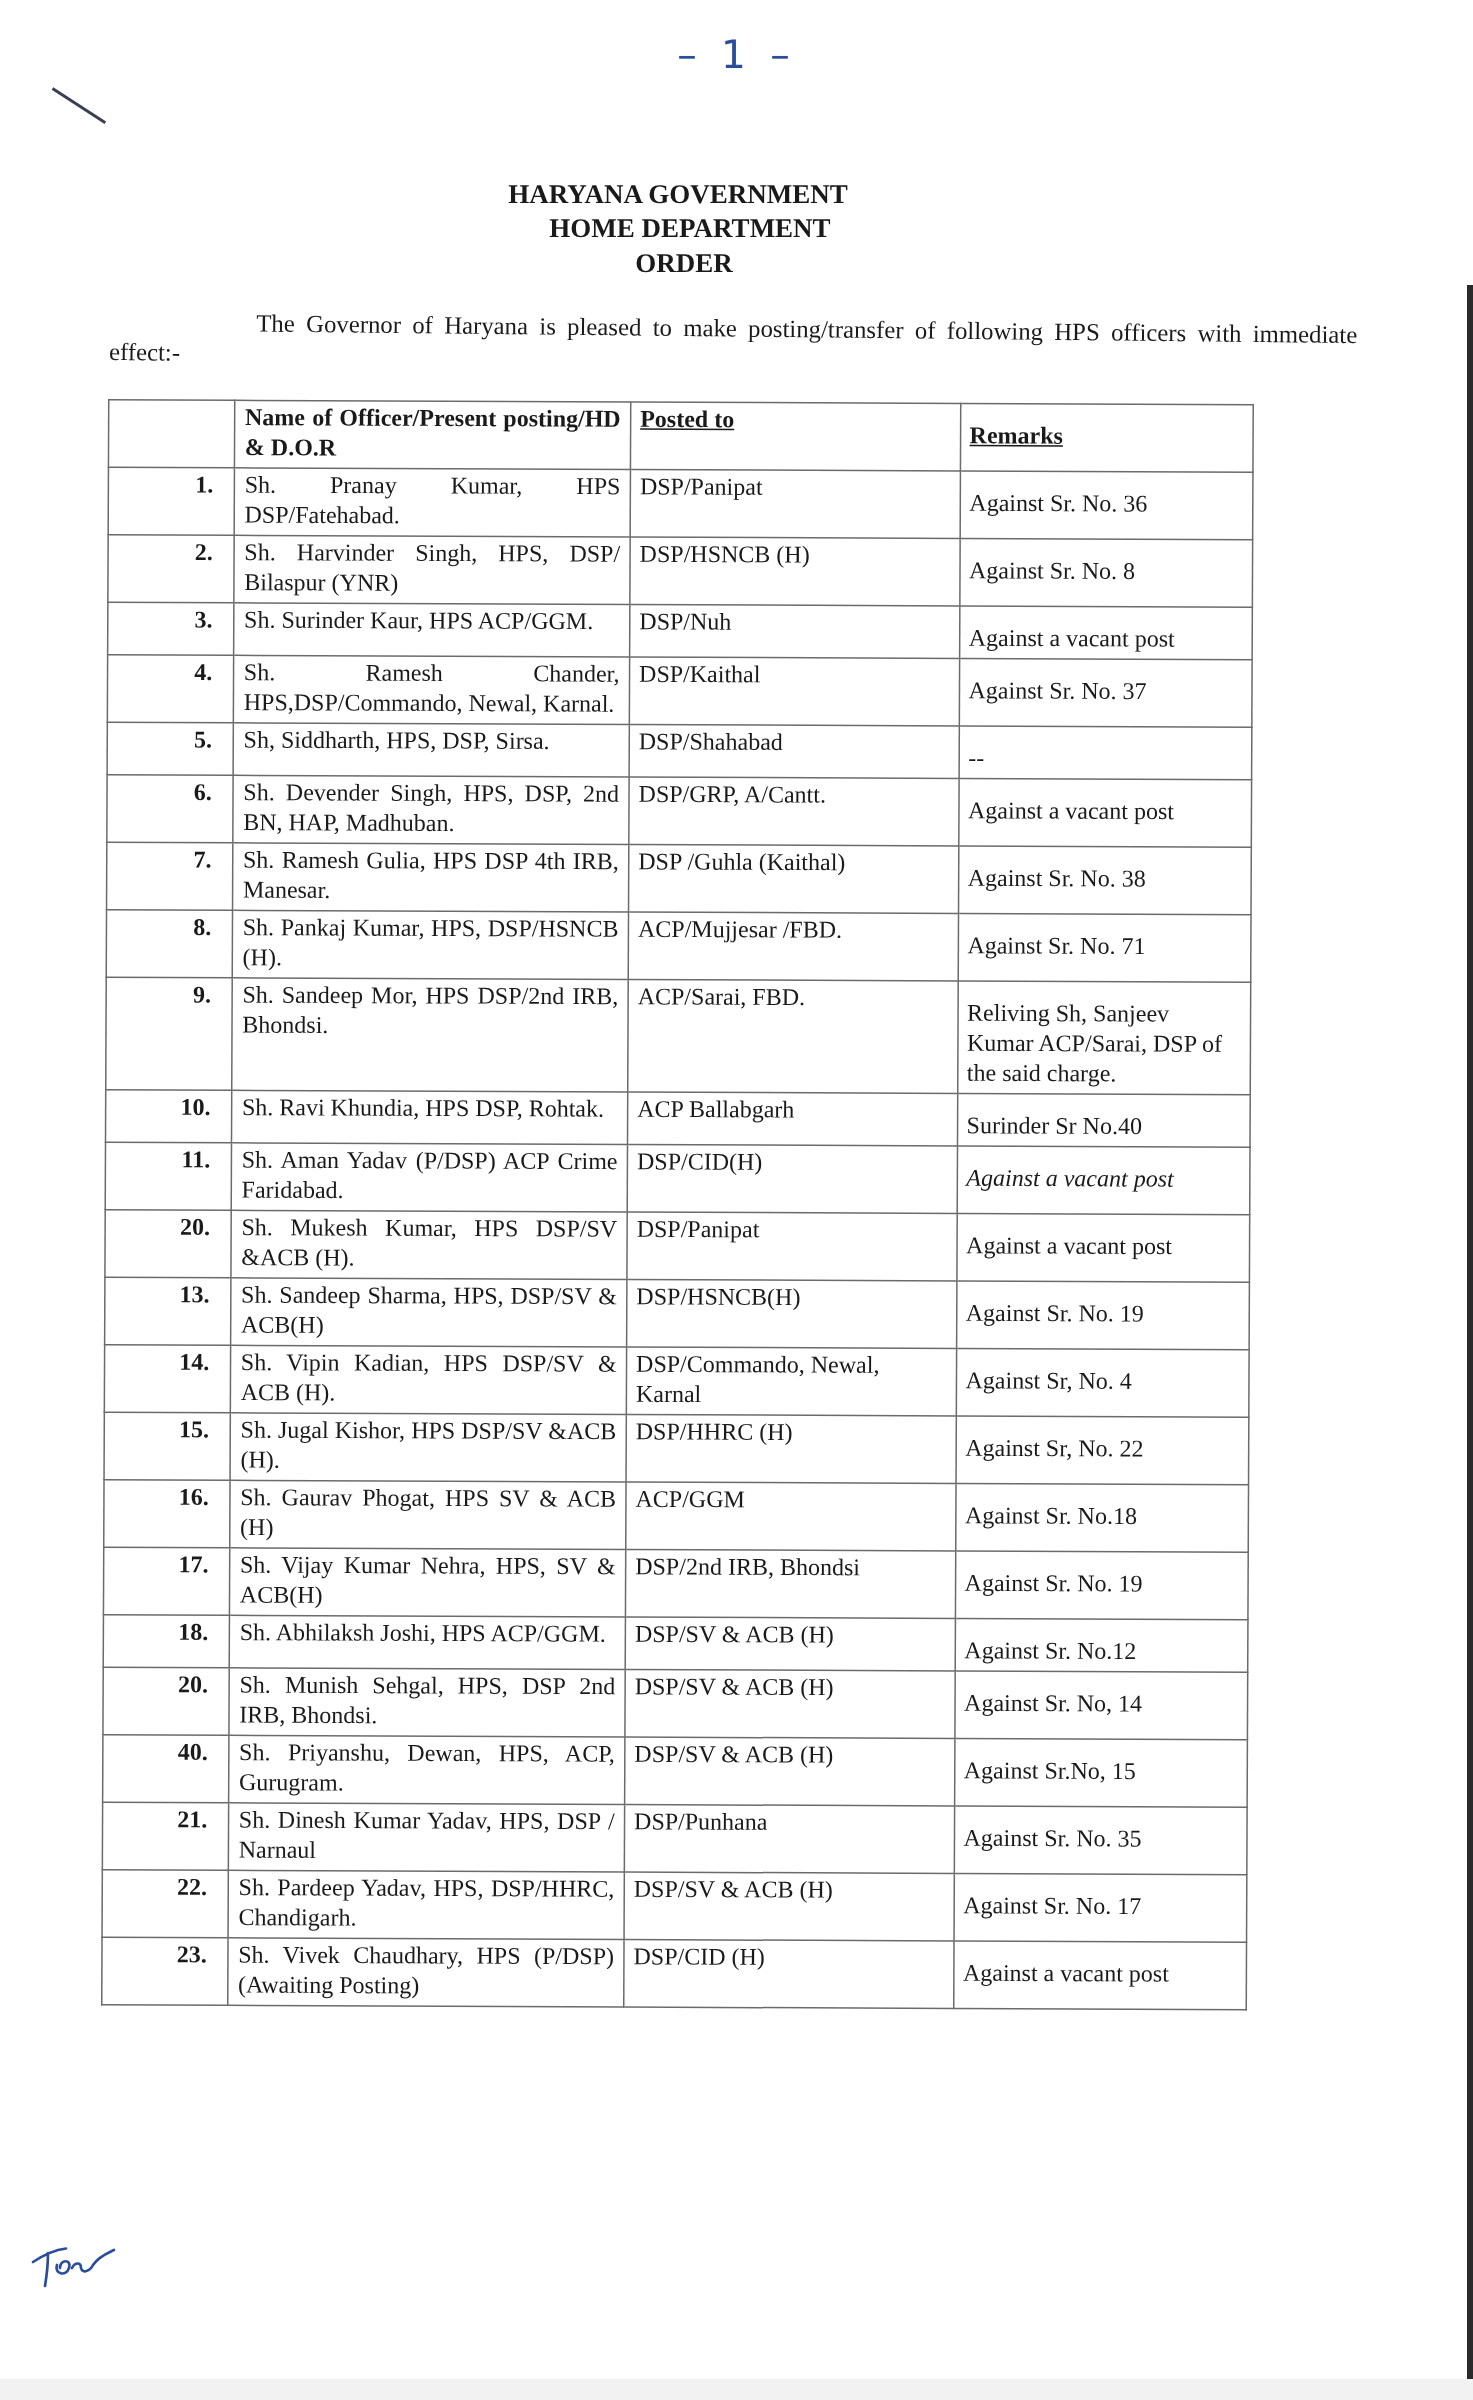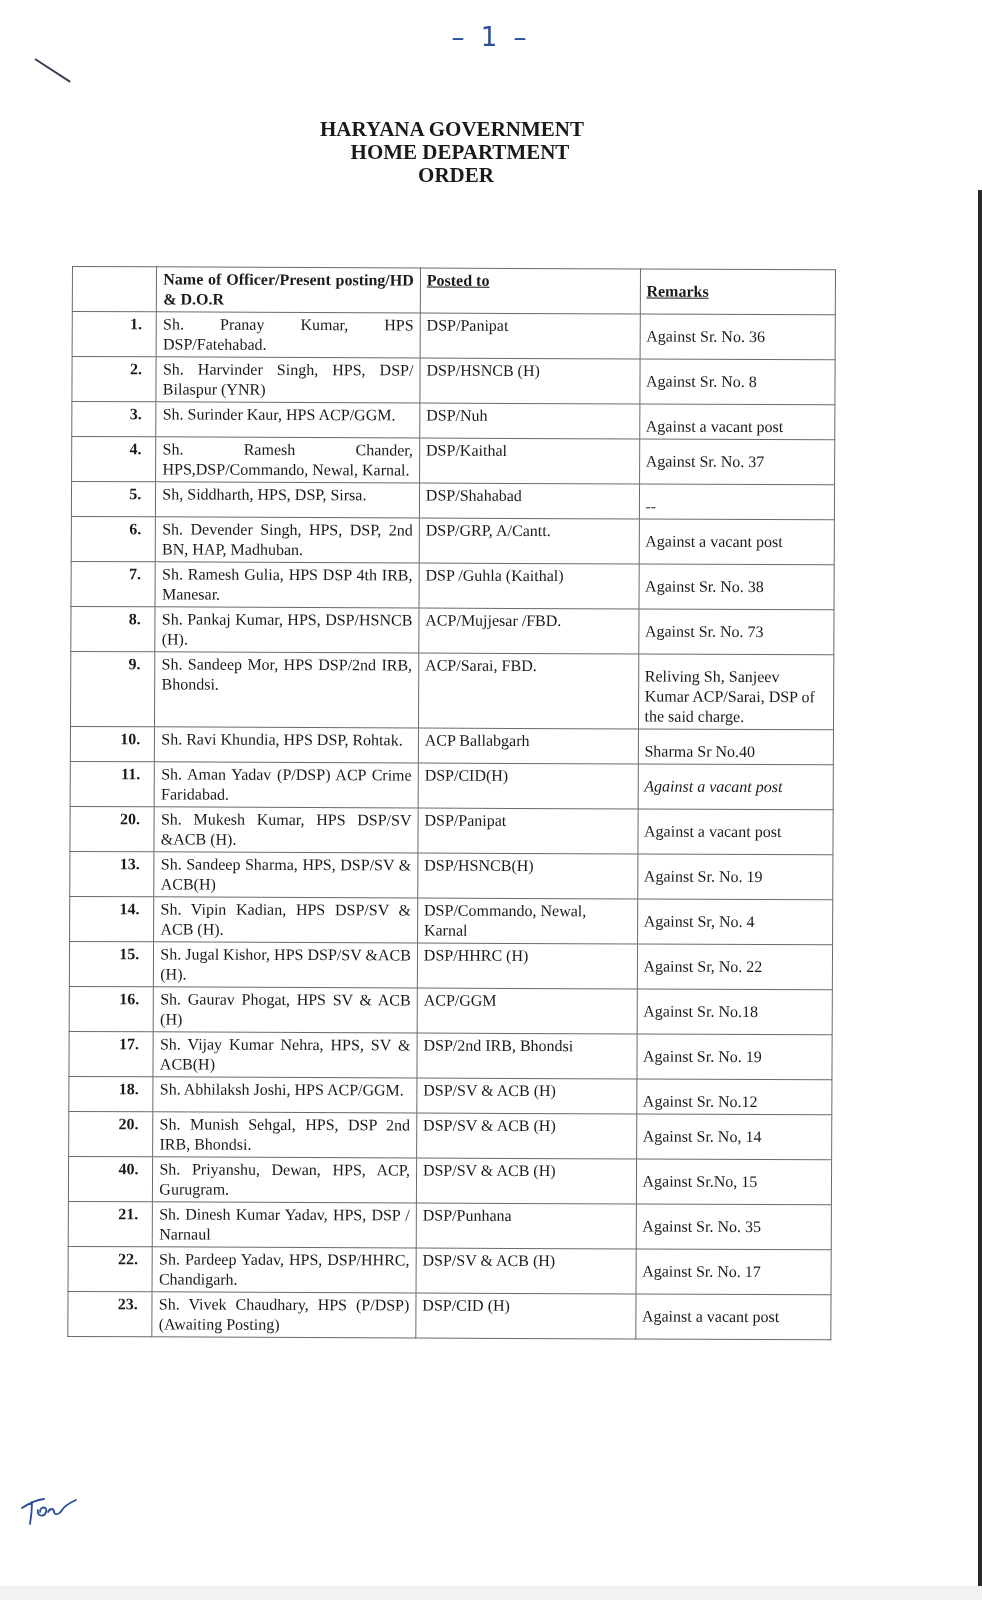"HARYANA GOVERNMENT" .heading { font-size: 21px -> 18px }
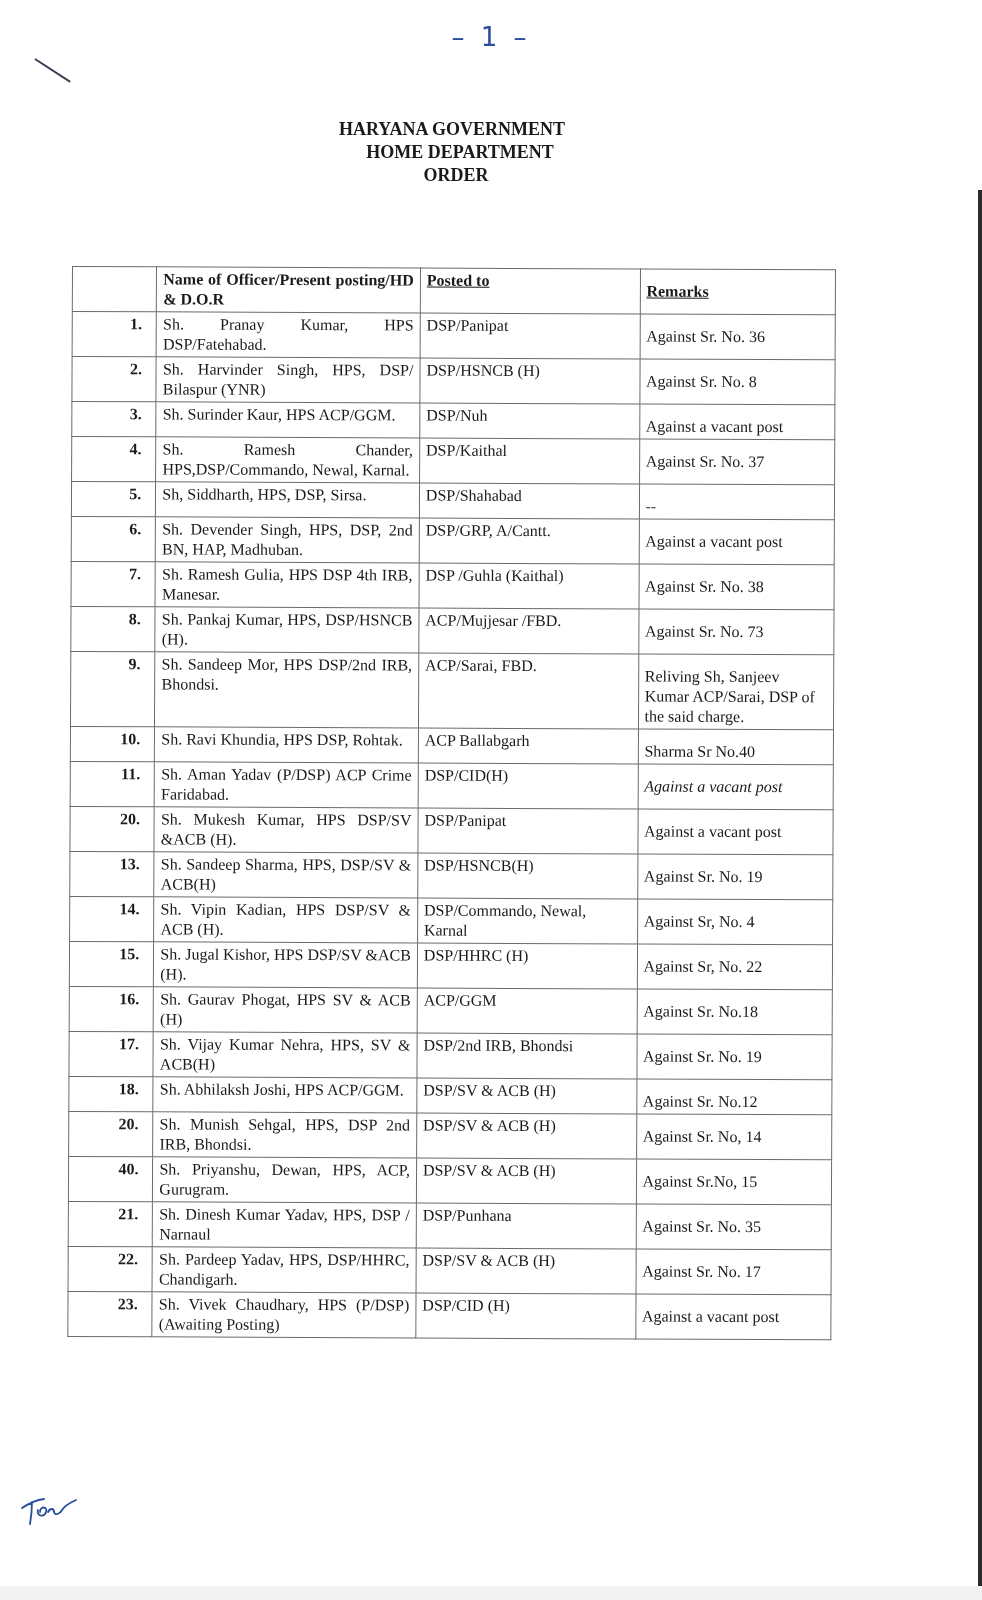"The Governor of Haryana is" span { html: none -> <span>The Governor of Haryana is pleased to make posting/transfer of following HPS officers with immediate effect:-</span> }
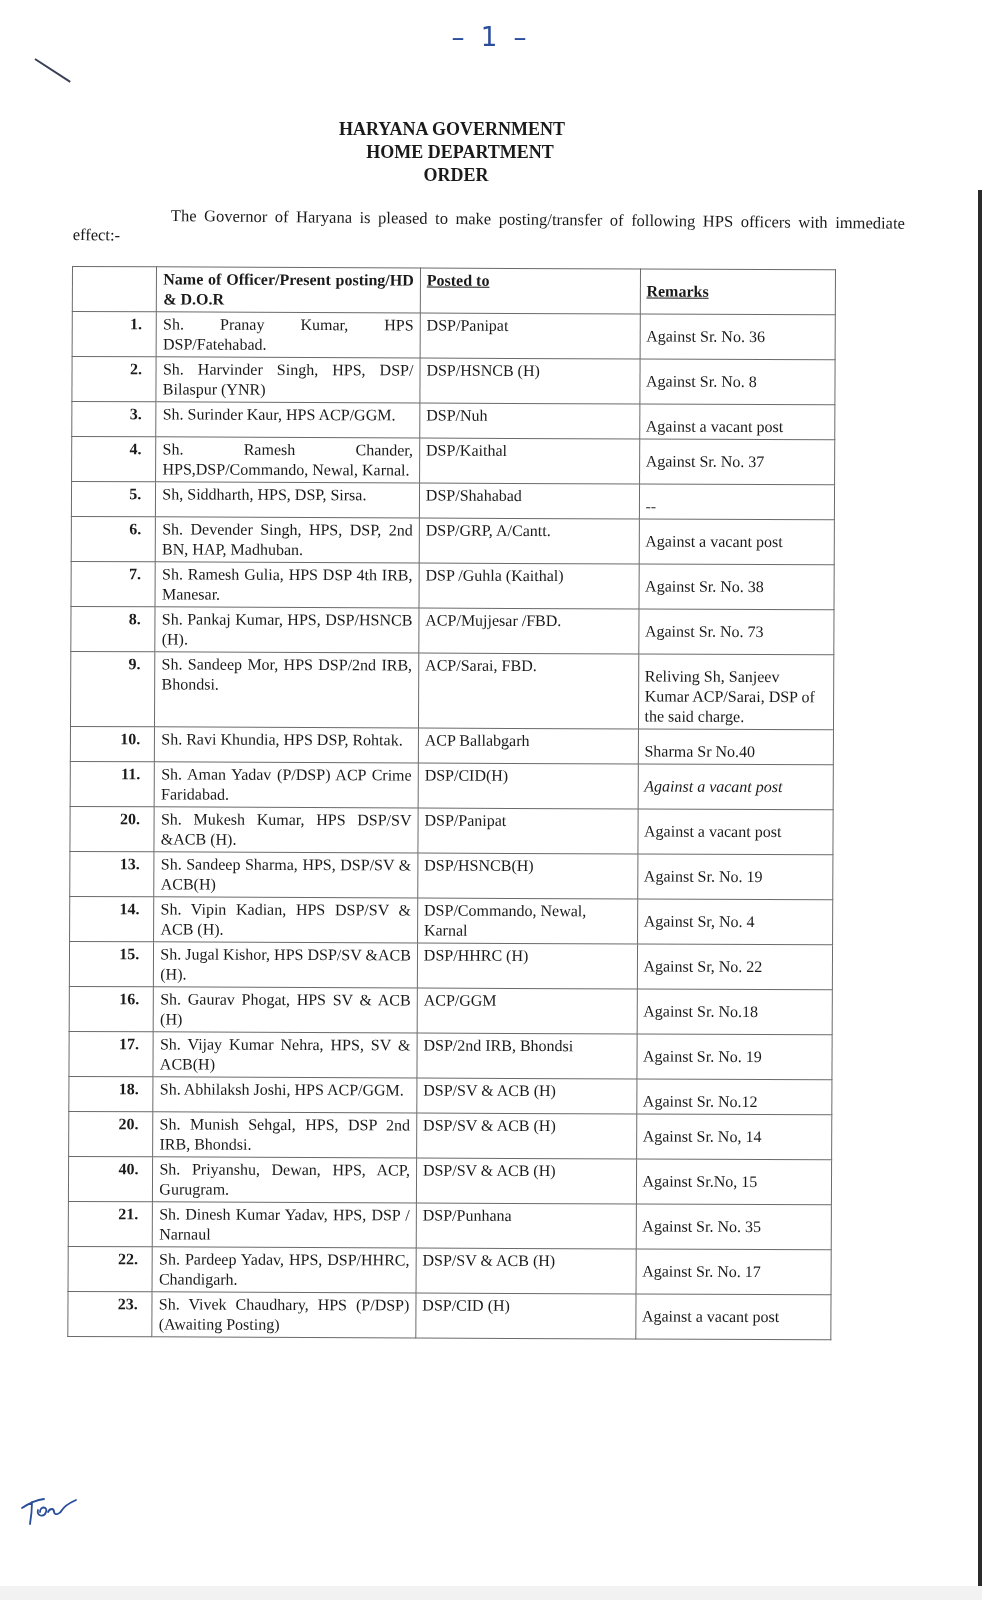"Against Sr. No. 73" td.col-remarks { text: 73 -> 71 }
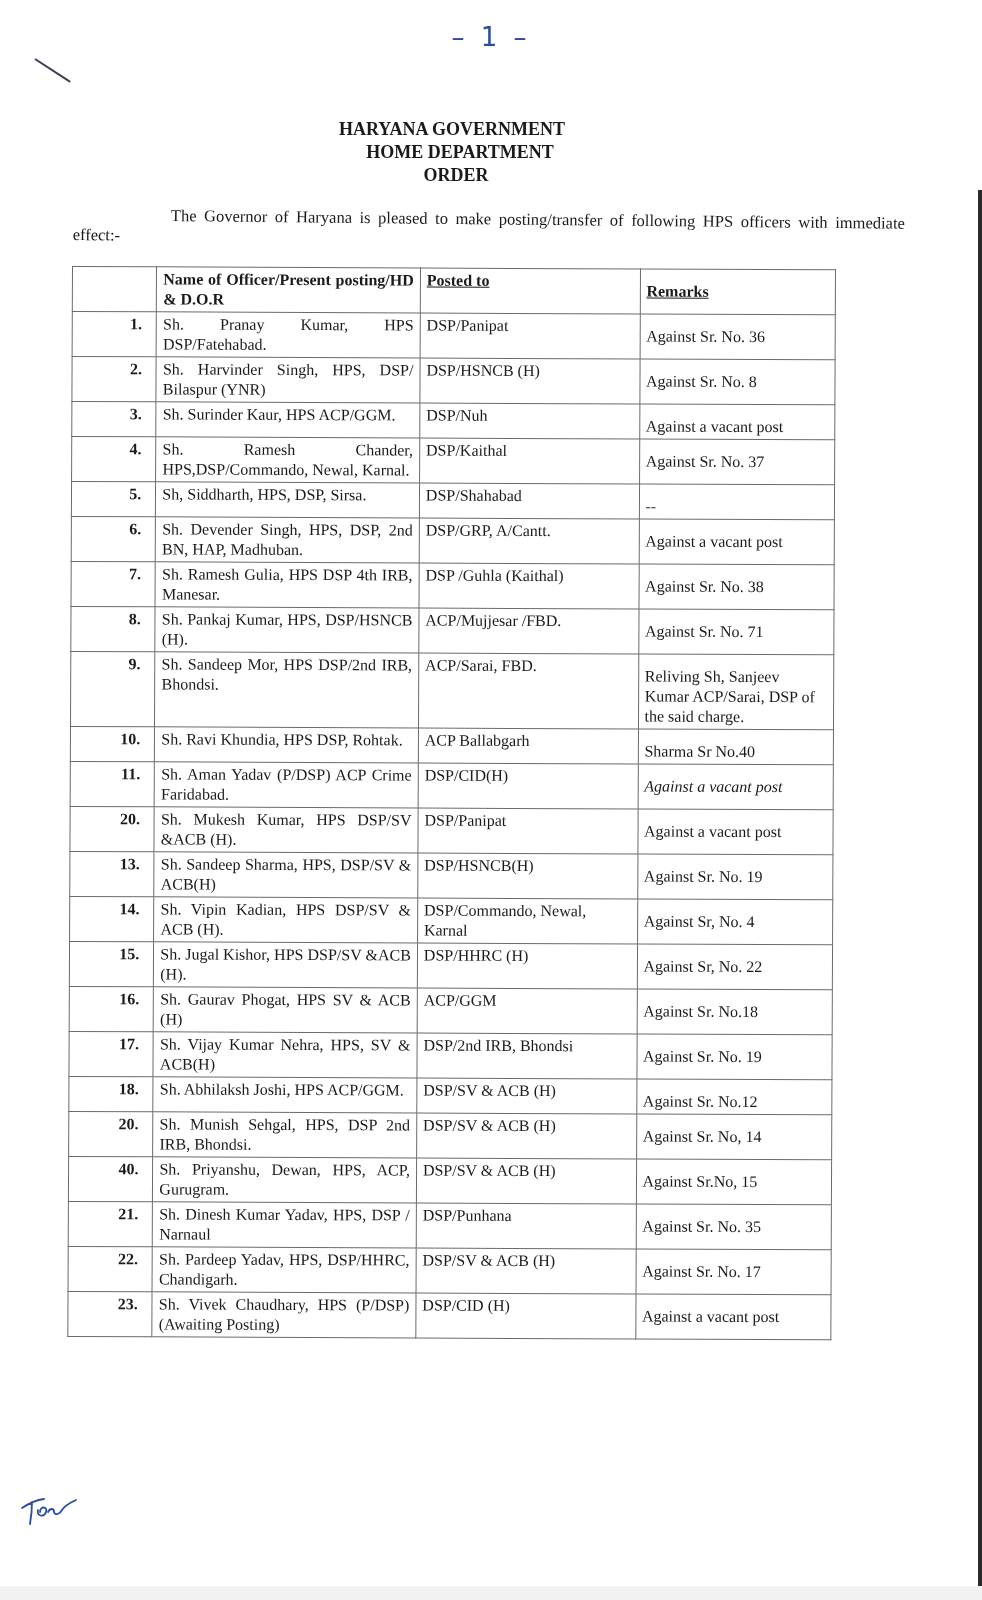"Sharma Sr No.40" td.col-remarks { text: Sharma -> Surinder }
